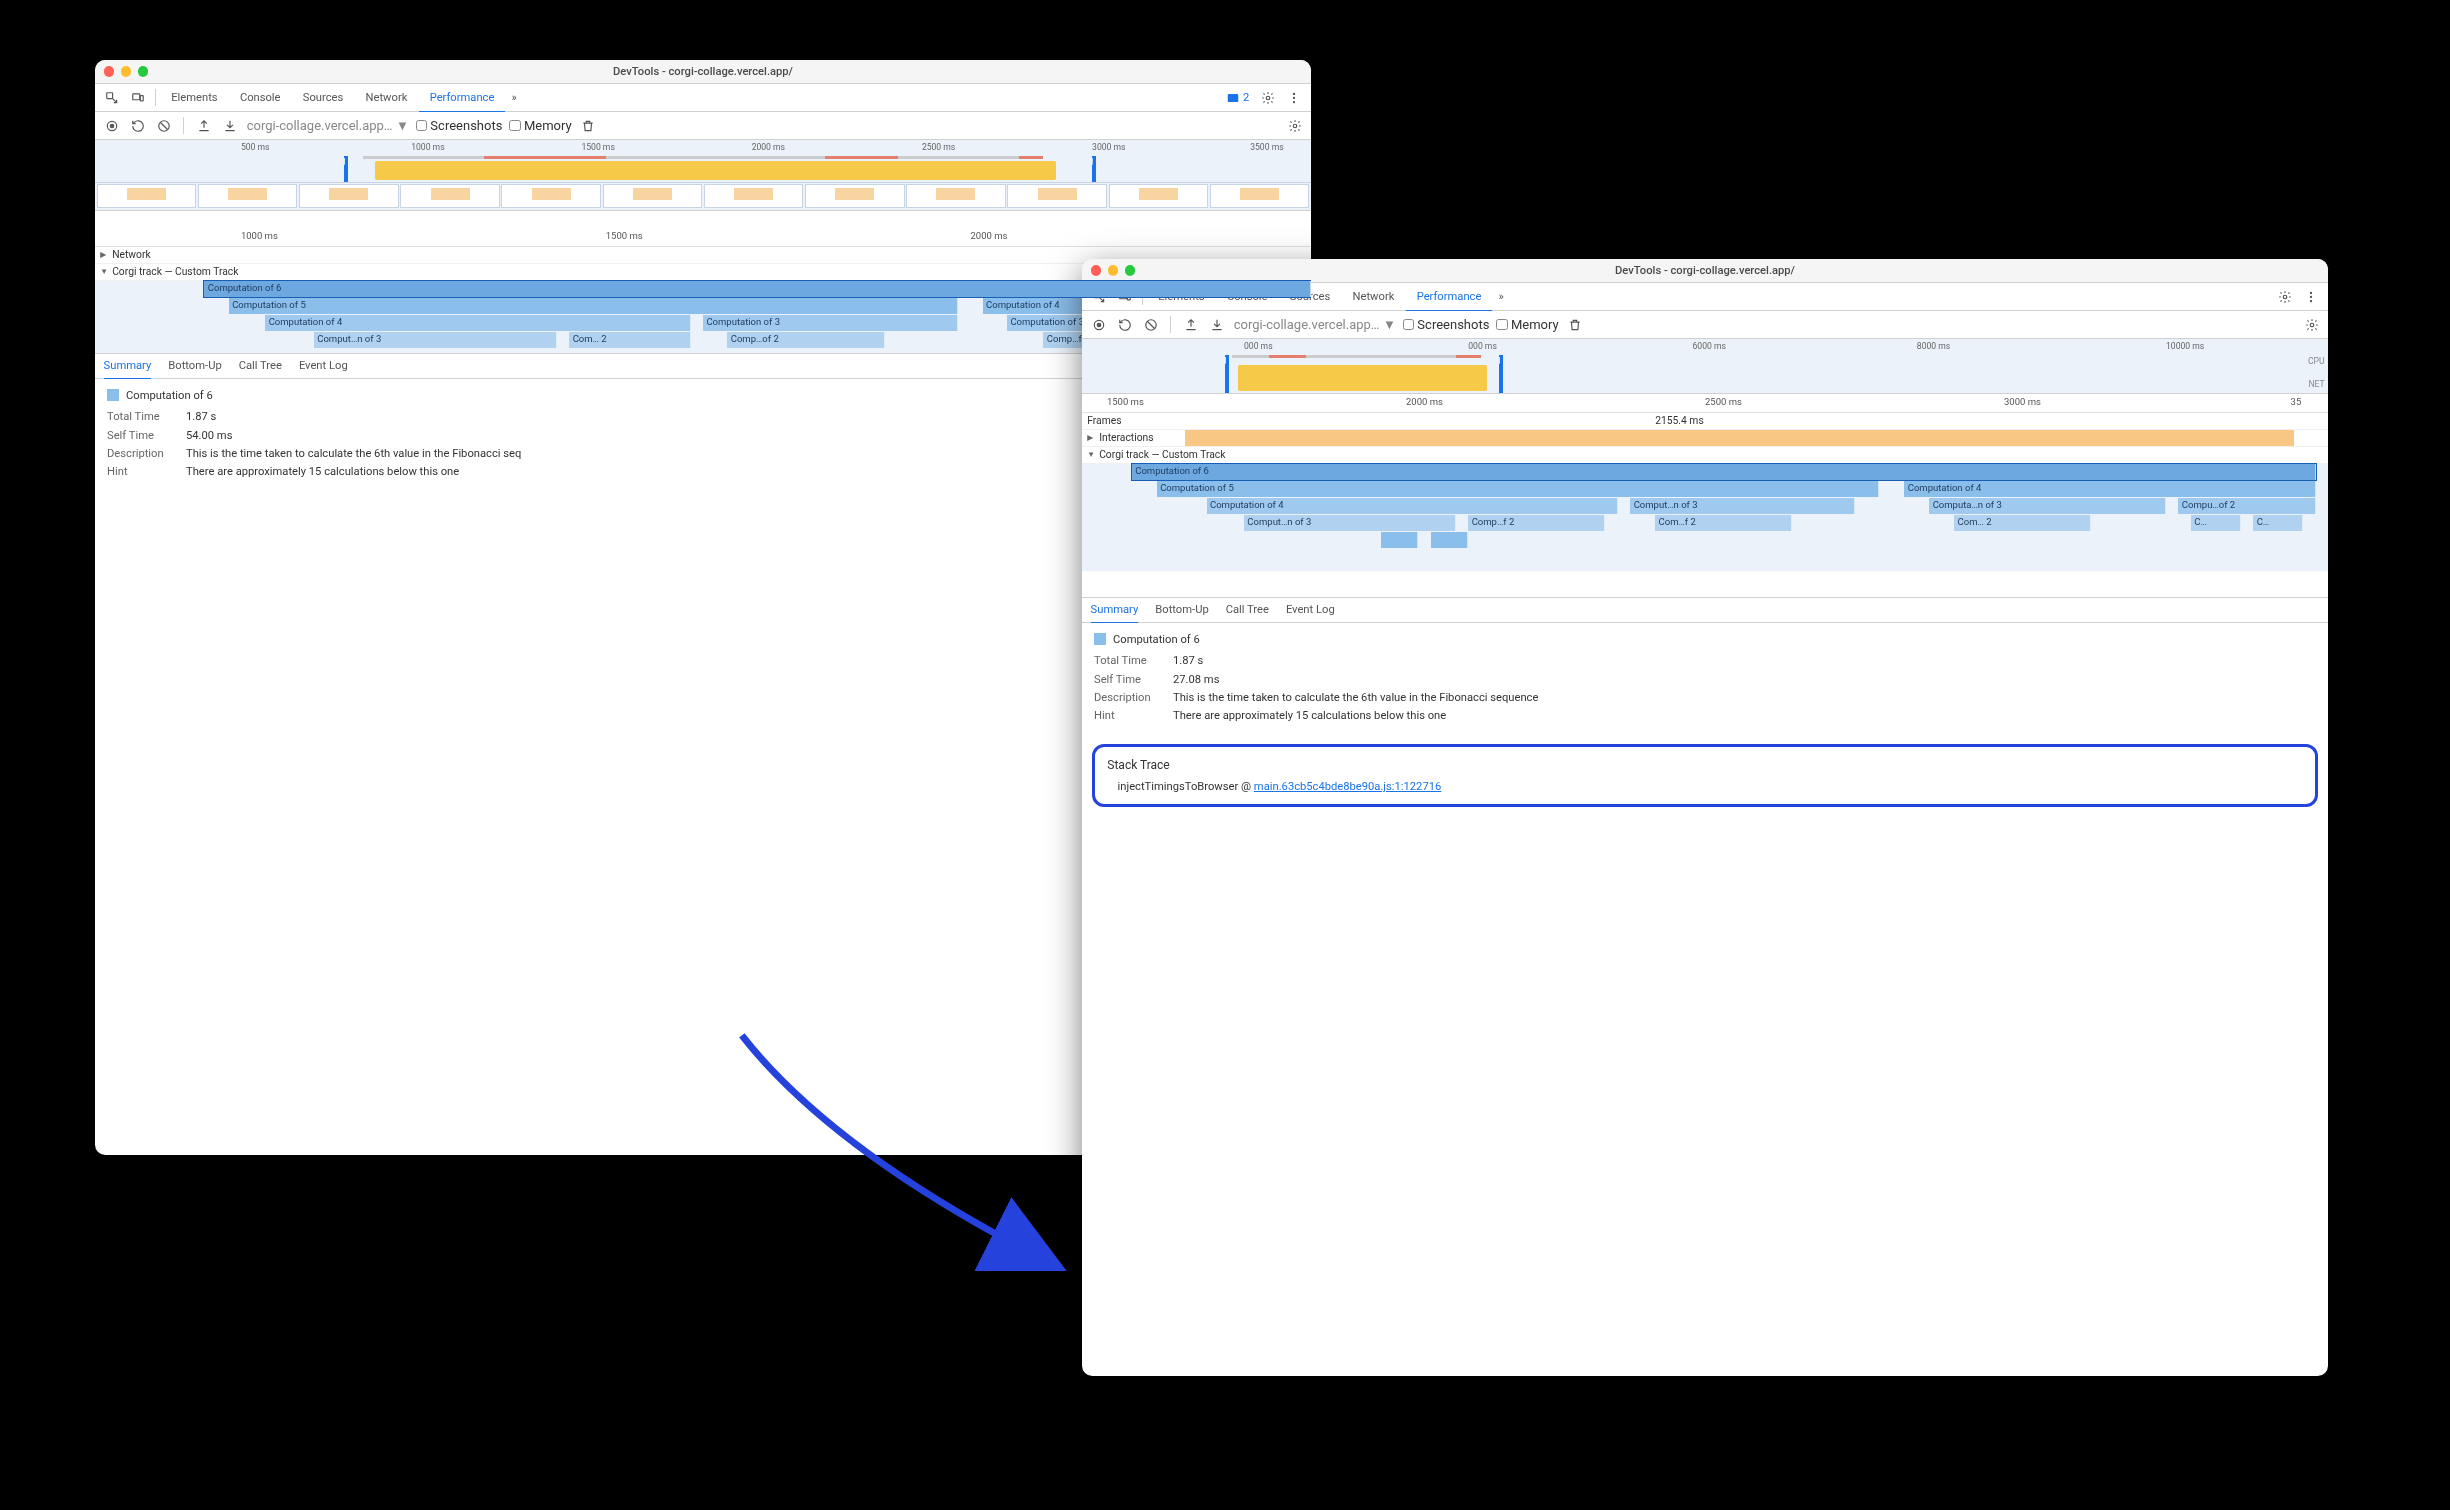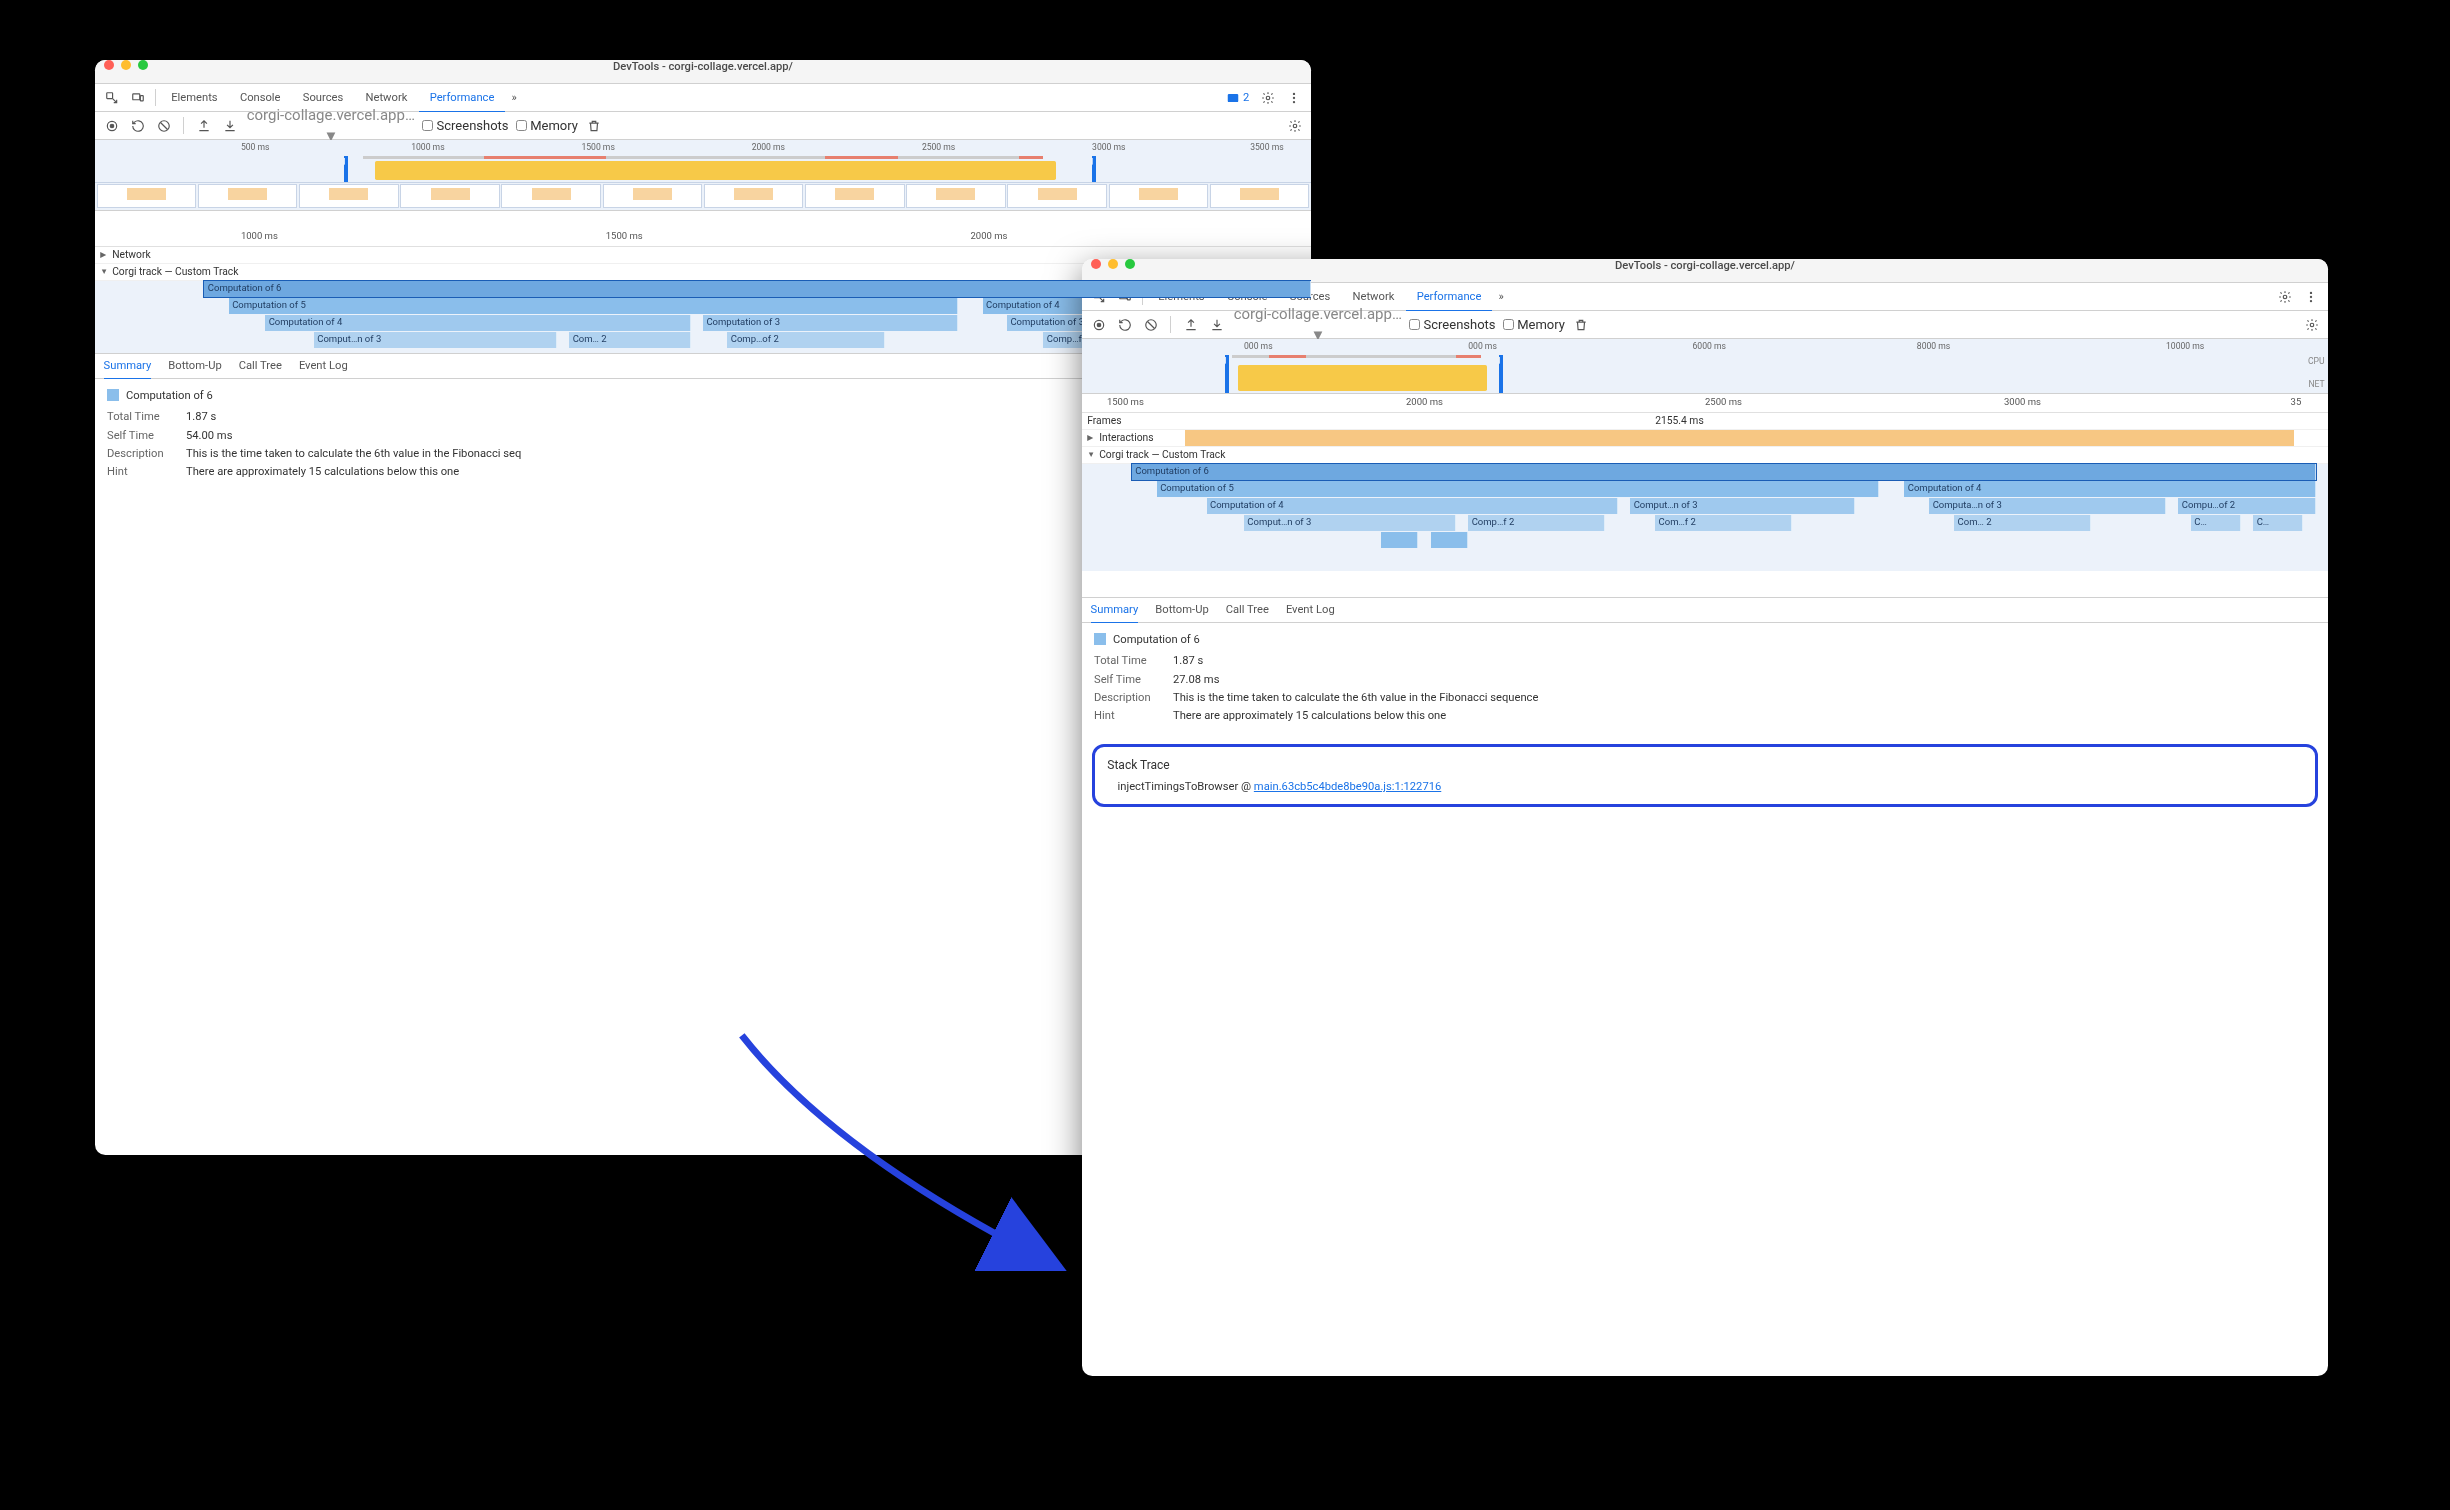"DevTools - corgi-collage.vercel.app/" .titlebar { align-items: none -> center }
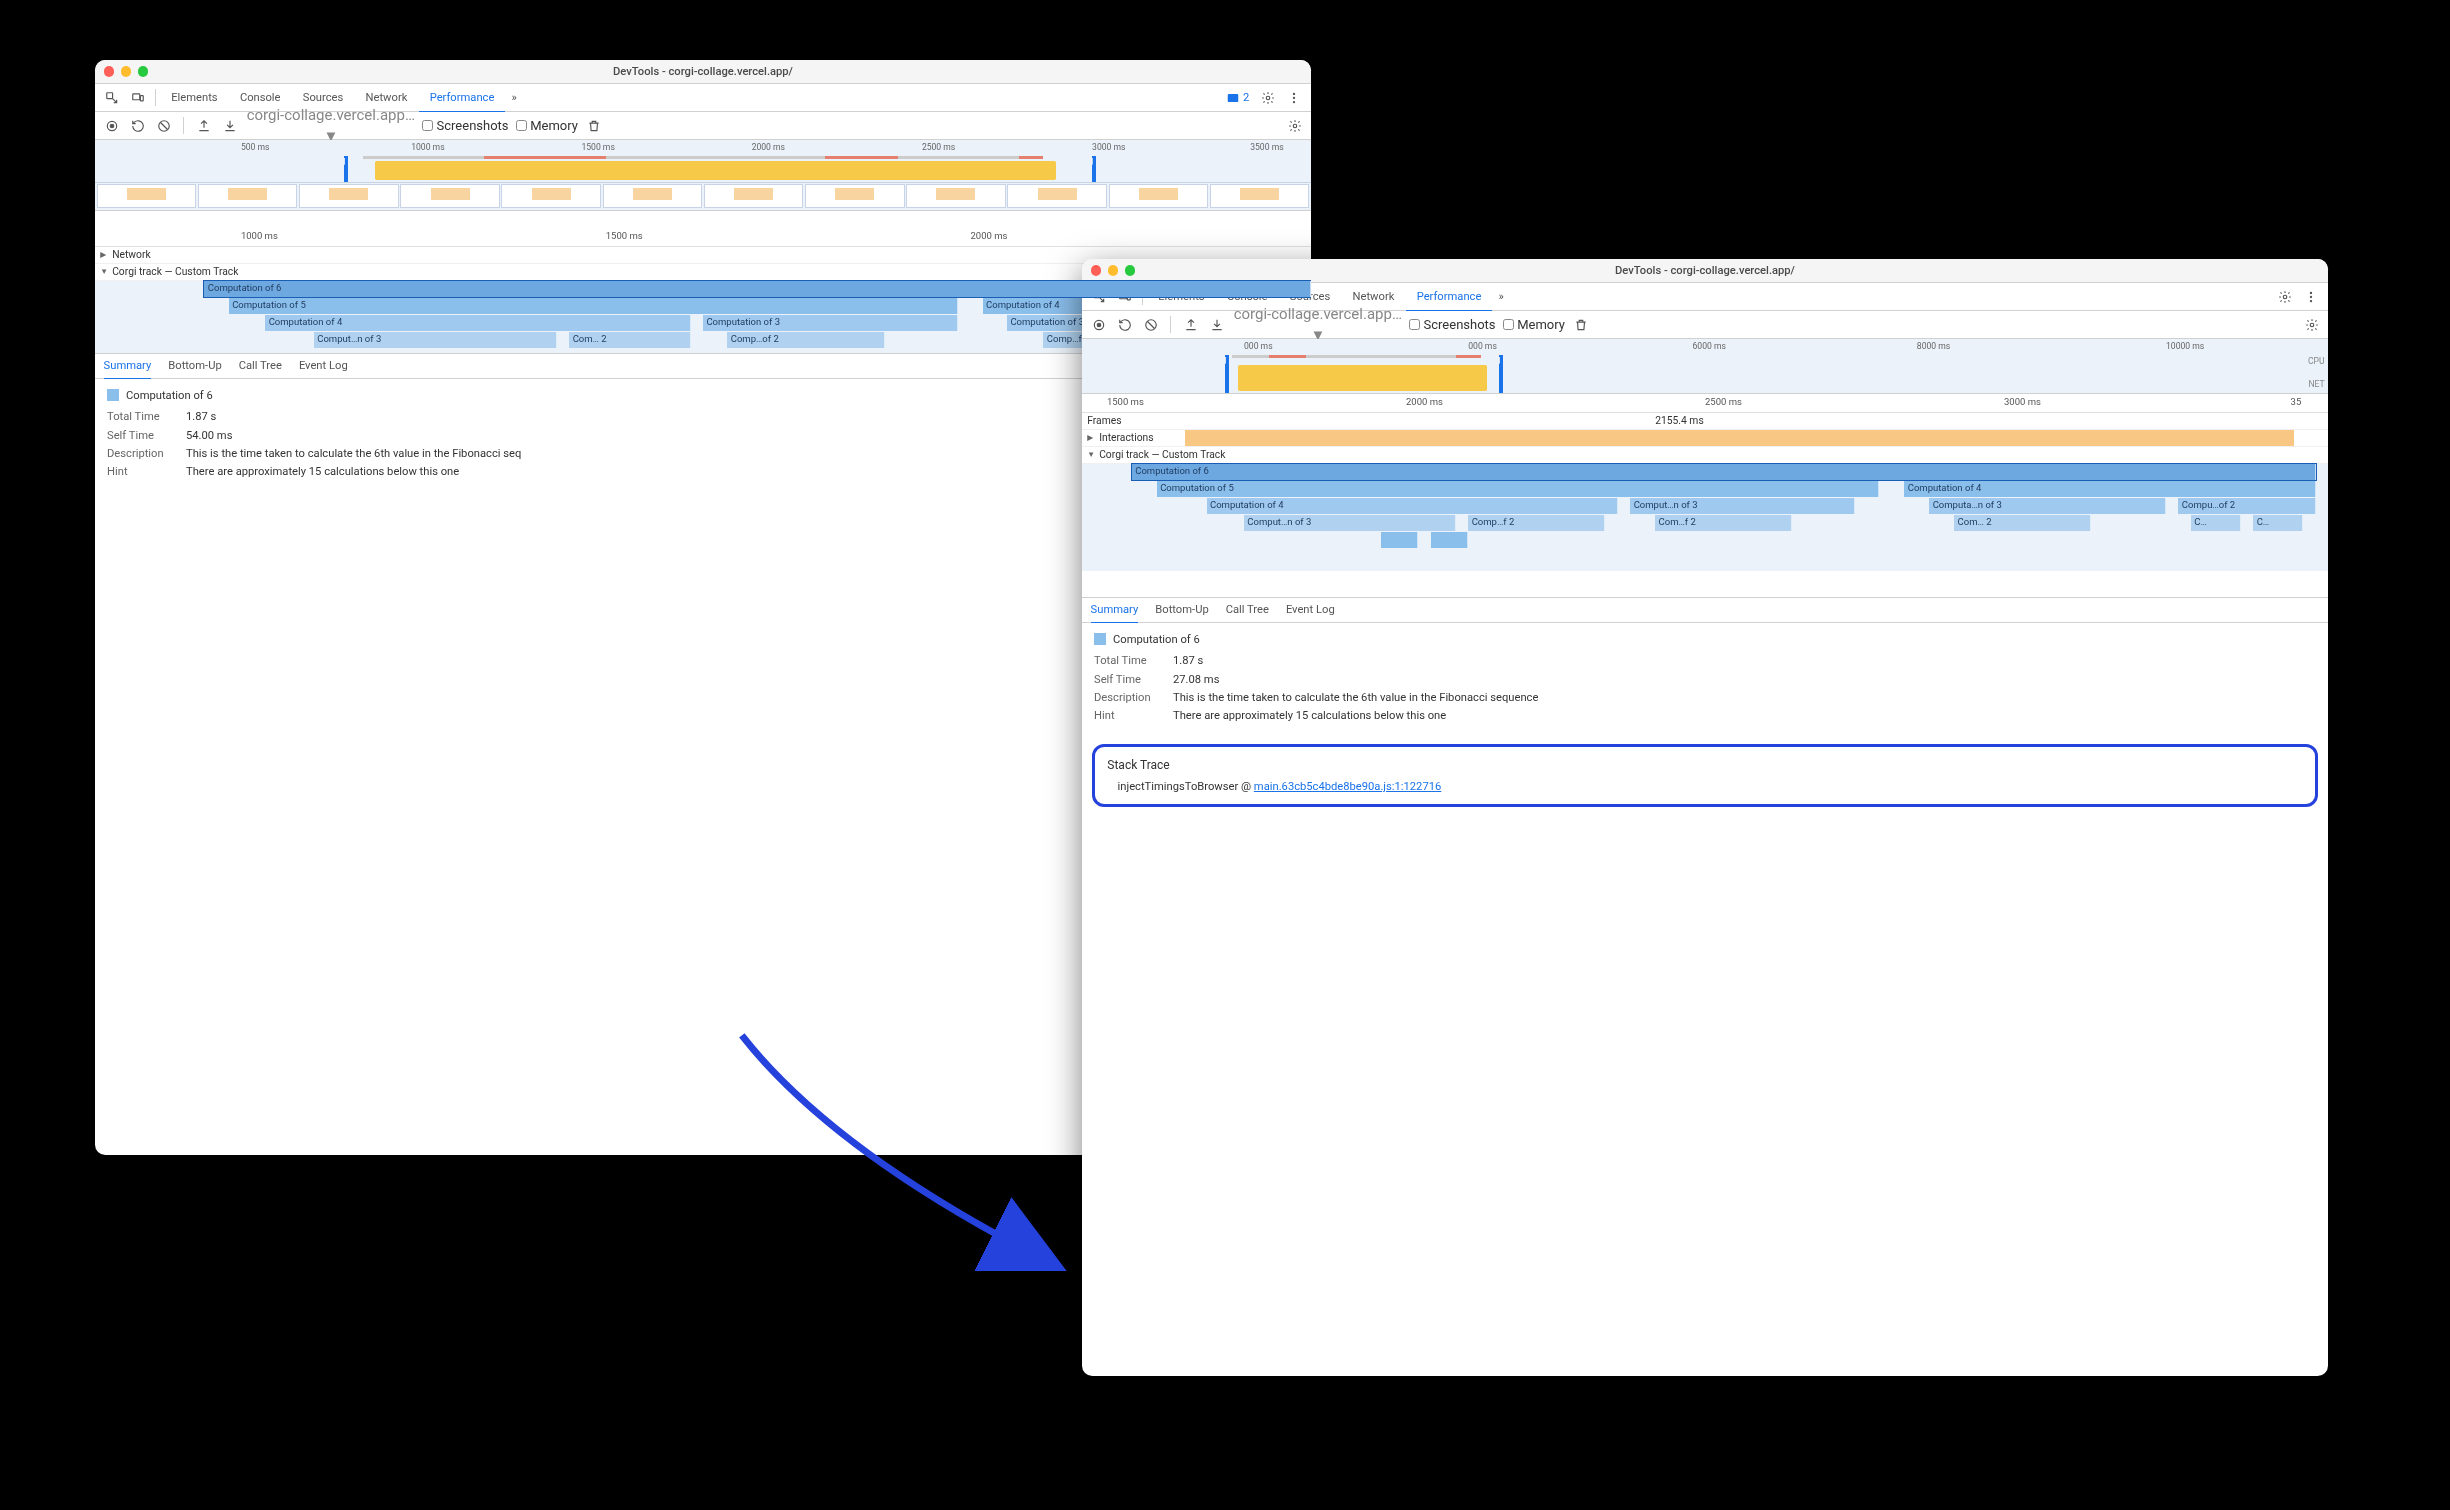"corgi-collage.vercel.app…" .url-sel { align-items: center -> none; flex-direction: column -> none; font-size: 15px -> 13px }
